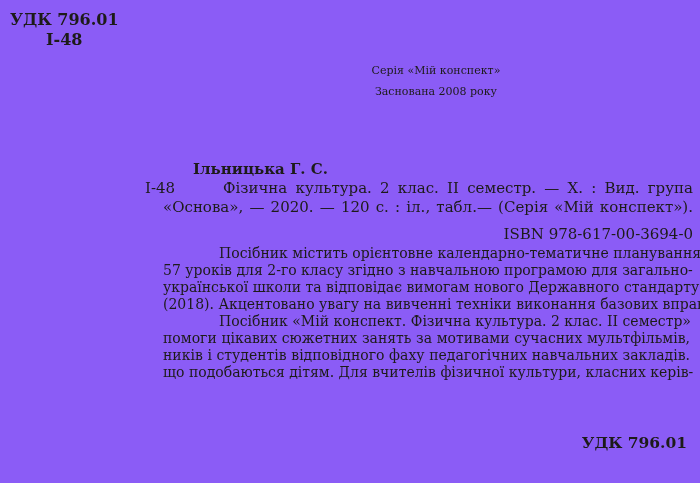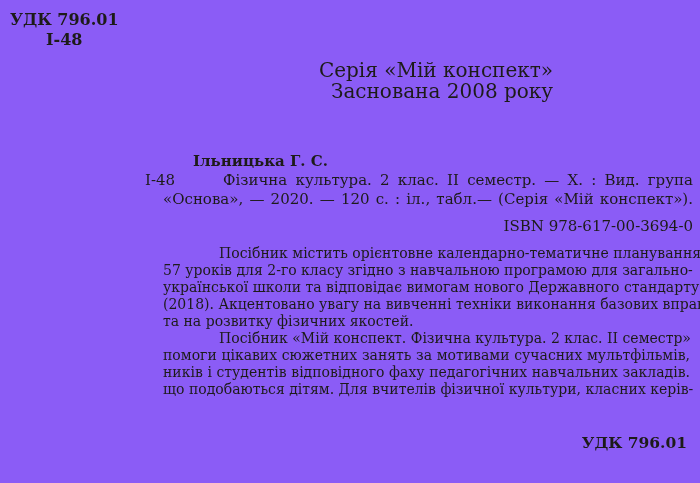"Серія «Мій конспект»" .top-right { font-size: 20px -> 11px; text-align: right -> center }
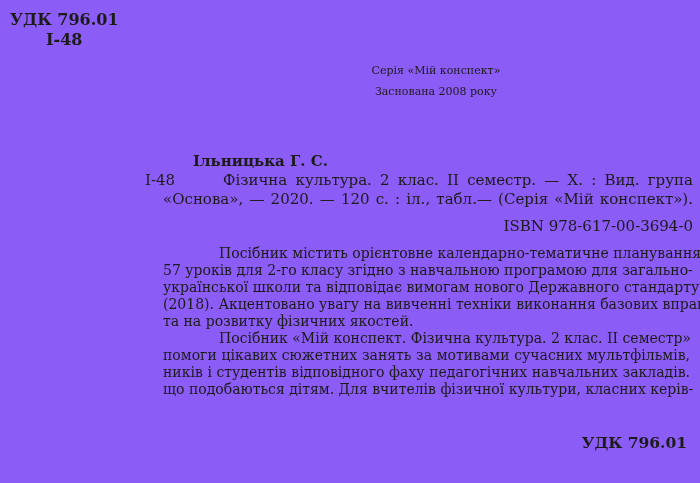"Ільницька Г. С." .citation { top: 152px -> 160px }
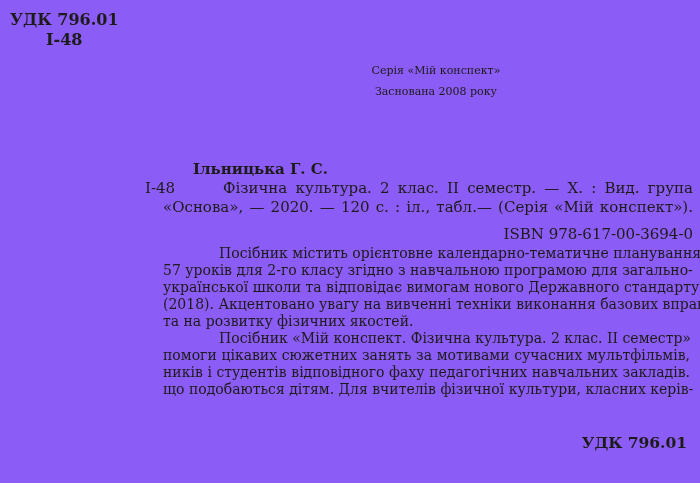"та на розвитку фізичних якостей." div.jline { html: <div>та на розвитку фізичних якостей.</div> -> none }
